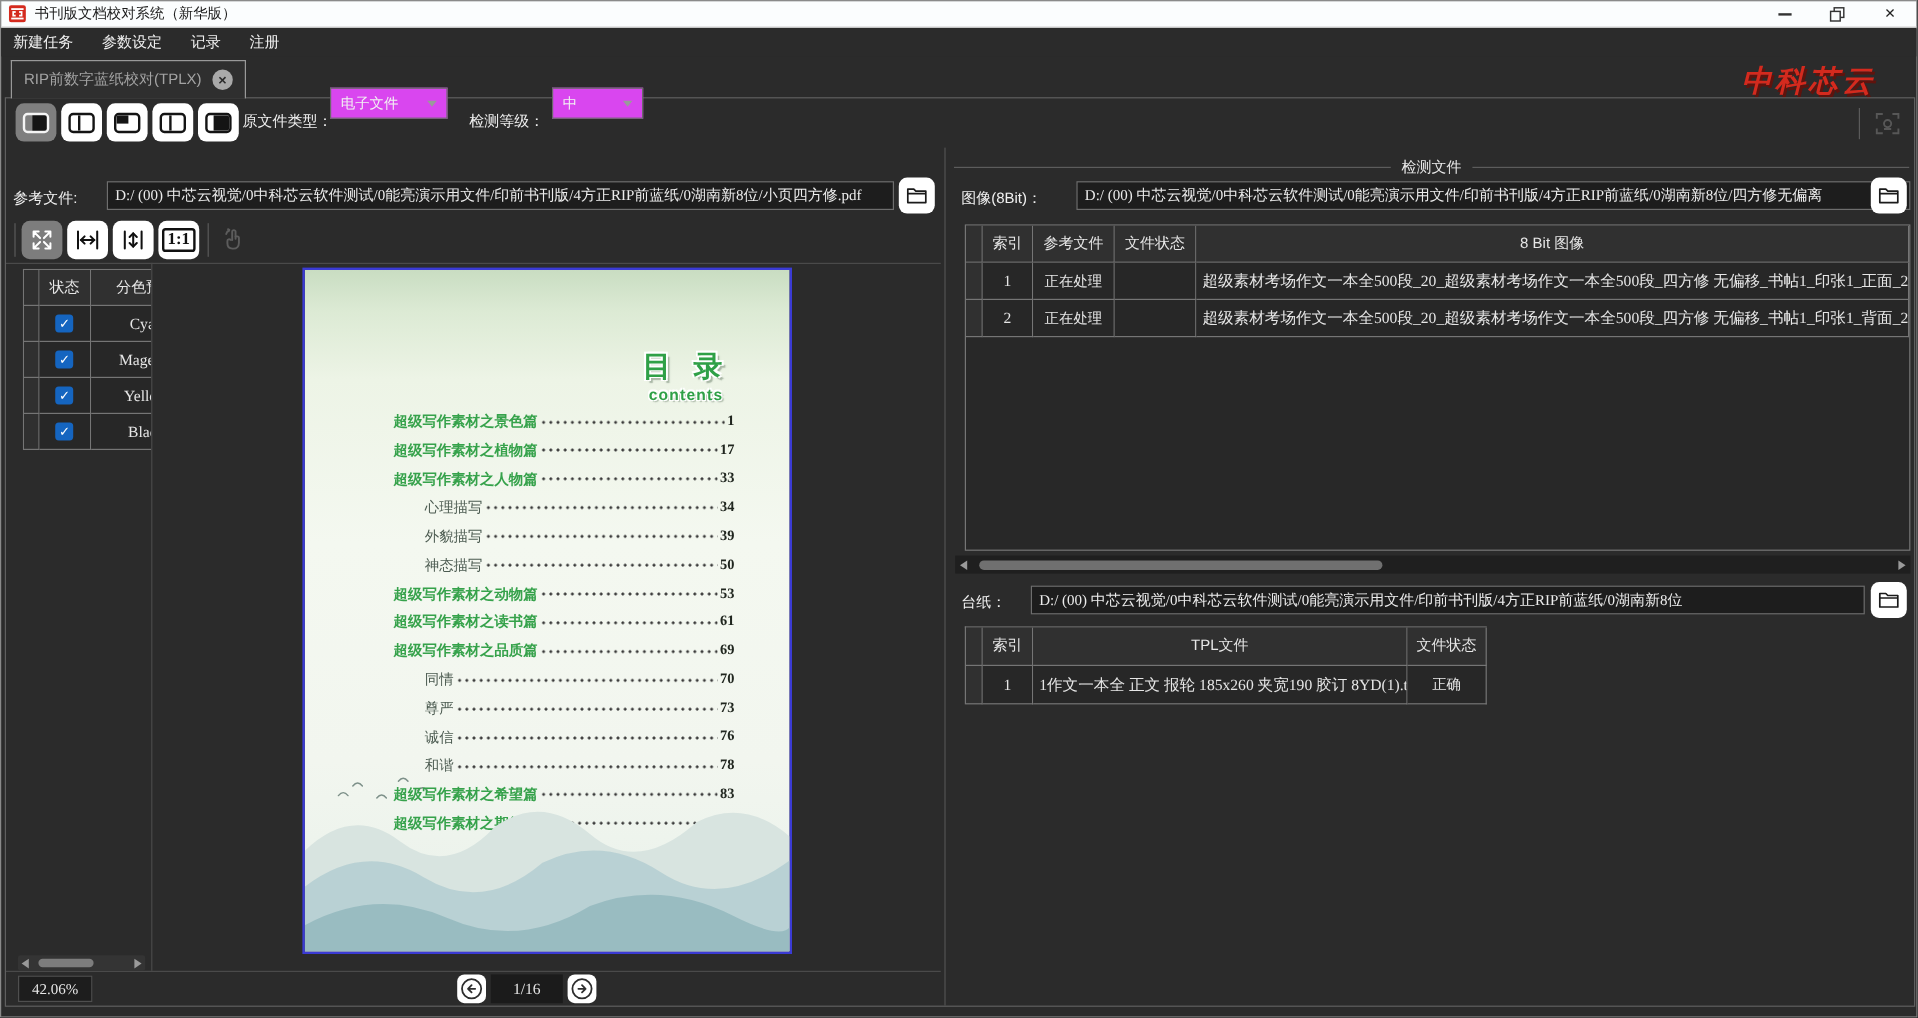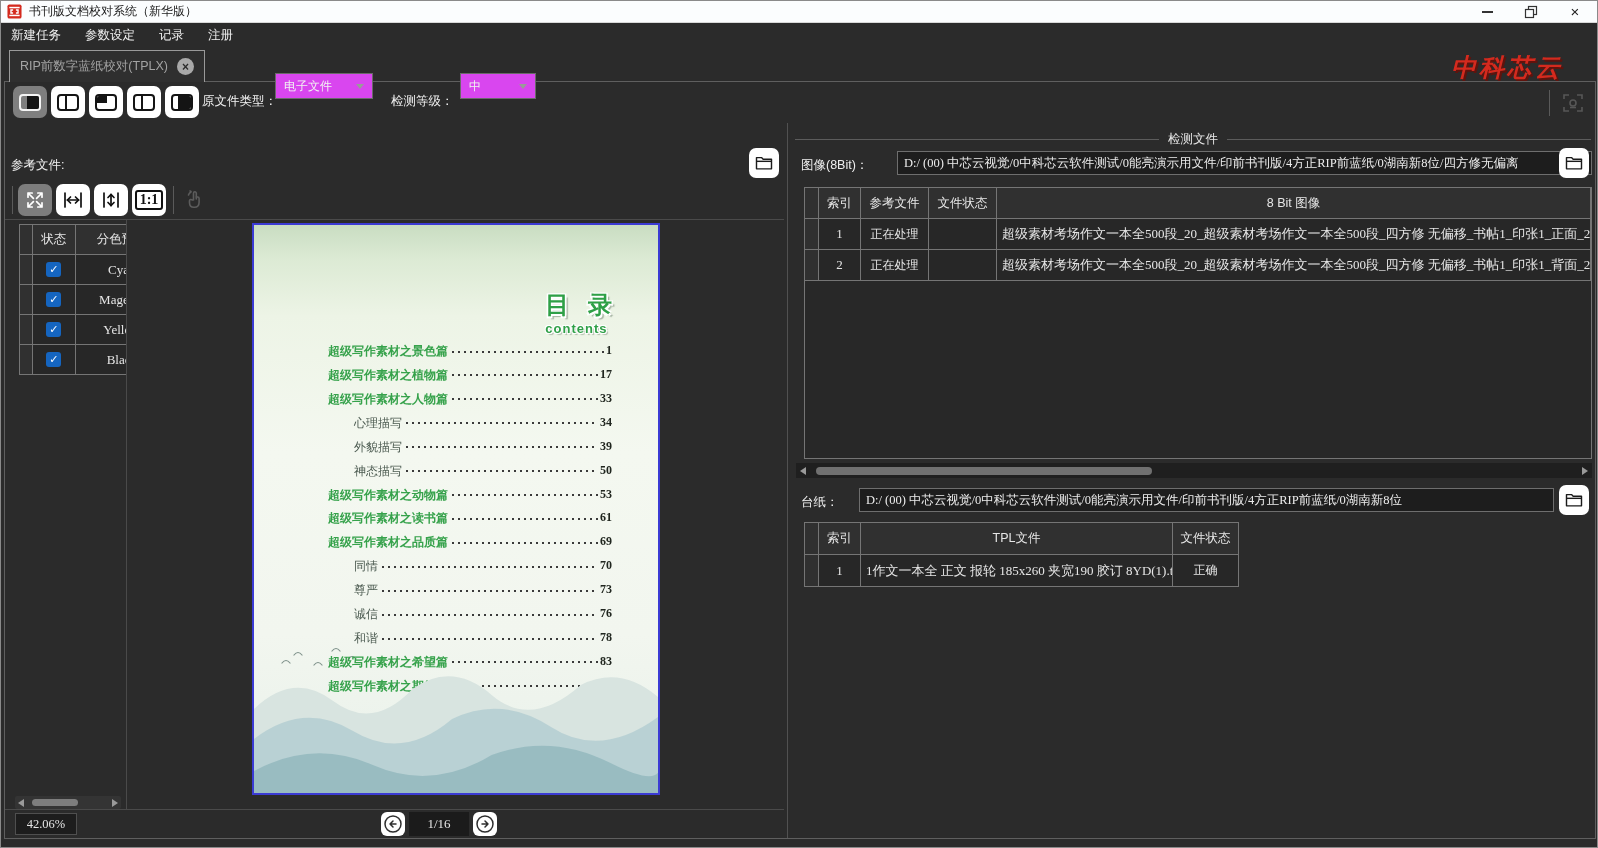"D:/ (00)" div.f-input { html: none -> <div>D:/ (00) 中芯云视觉/0中科芯云软件测试/0能亮演示用文件/印前书刊版/4方正RIP前蓝纸/0湖南新8位/小页四方修.pdf</div> }
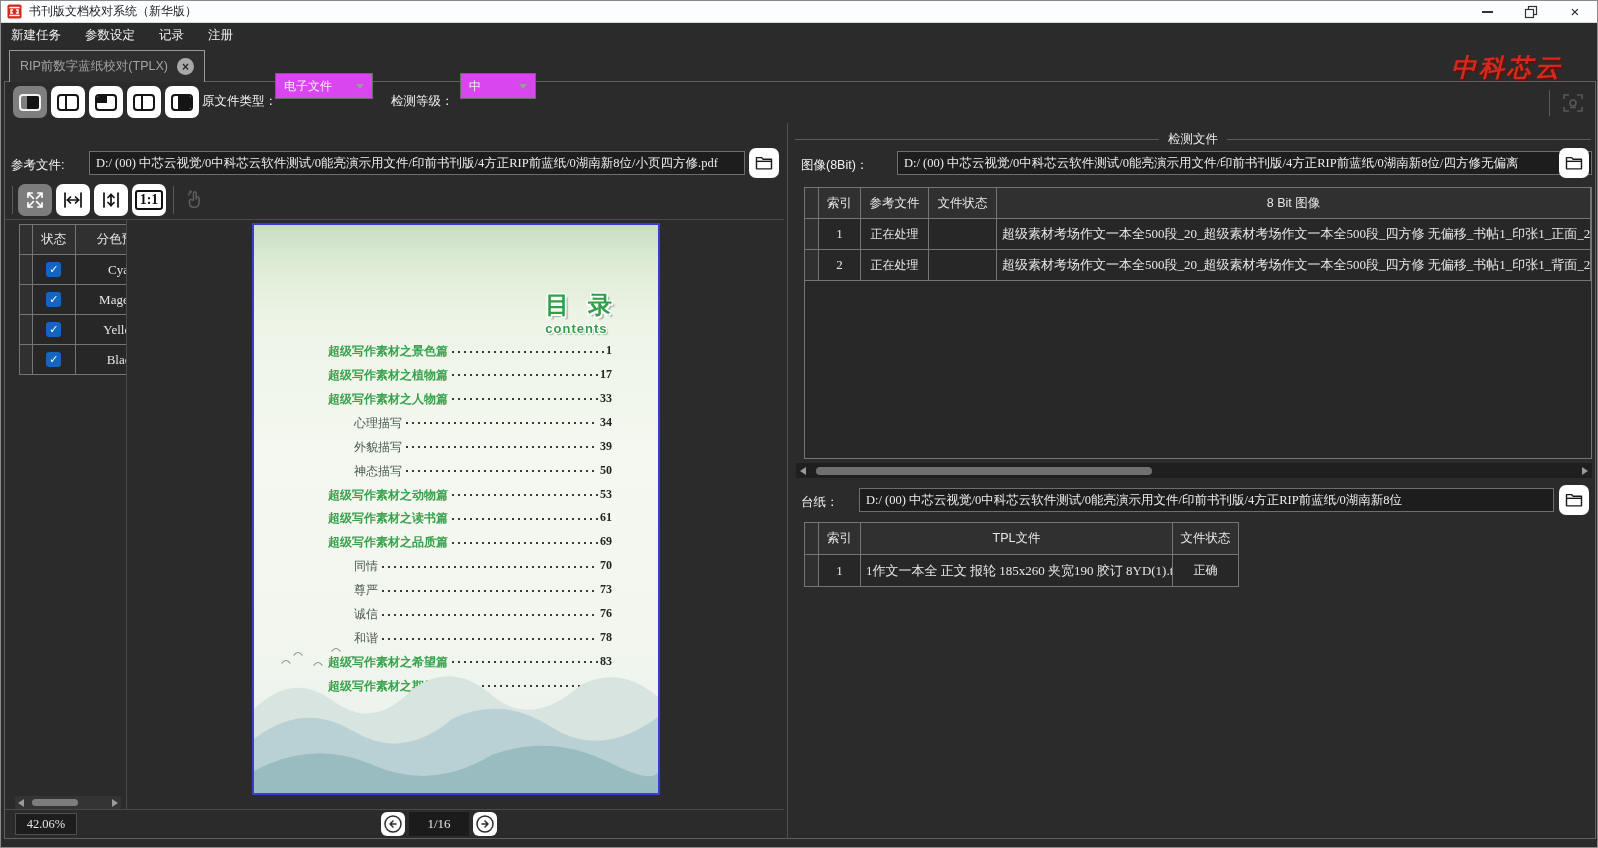"目 录" .mulu { right: 40px -> 50px; text-align: left -> center }
